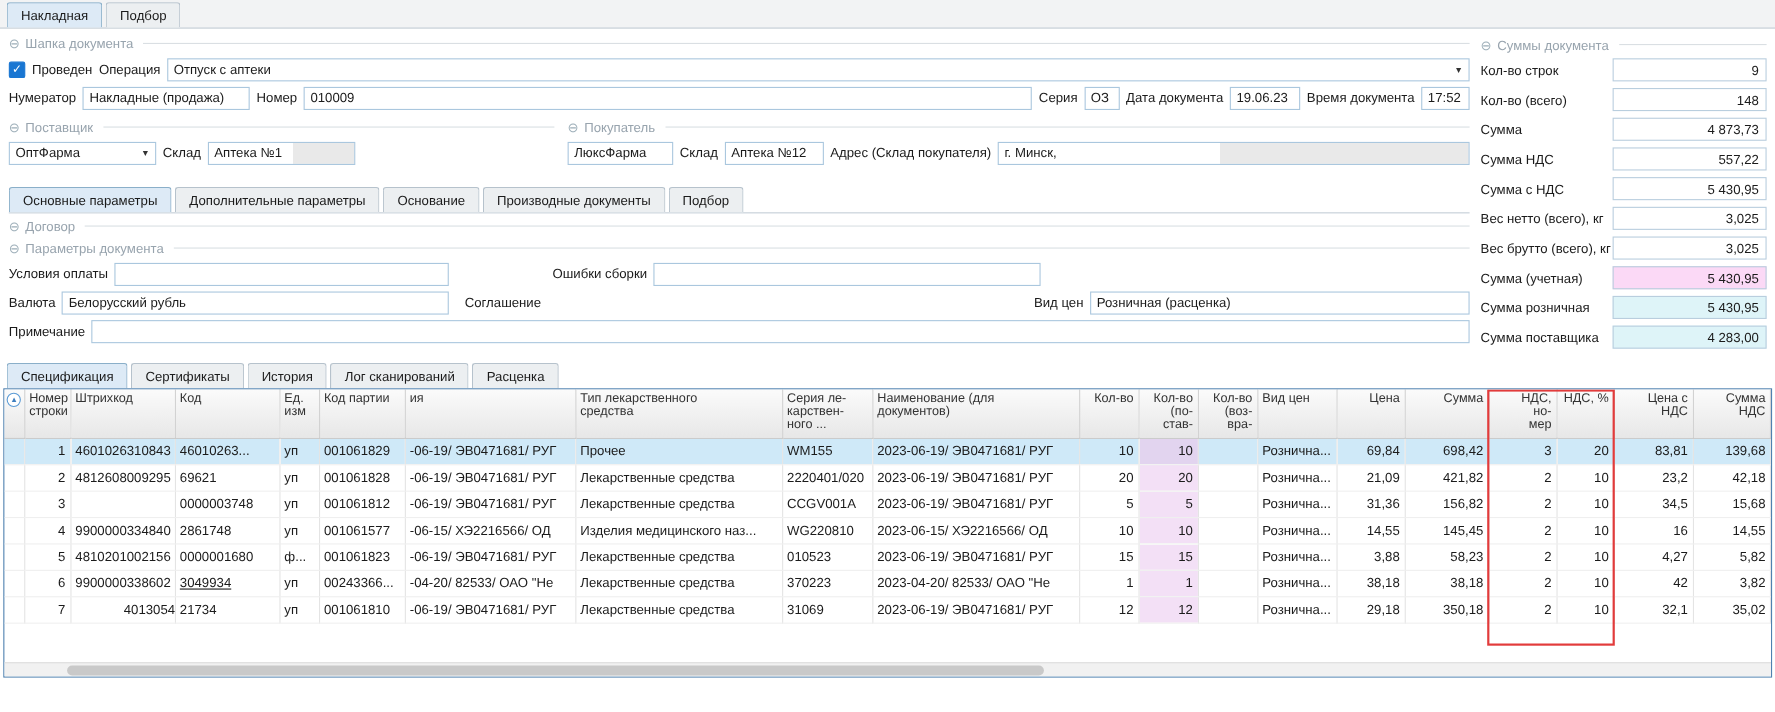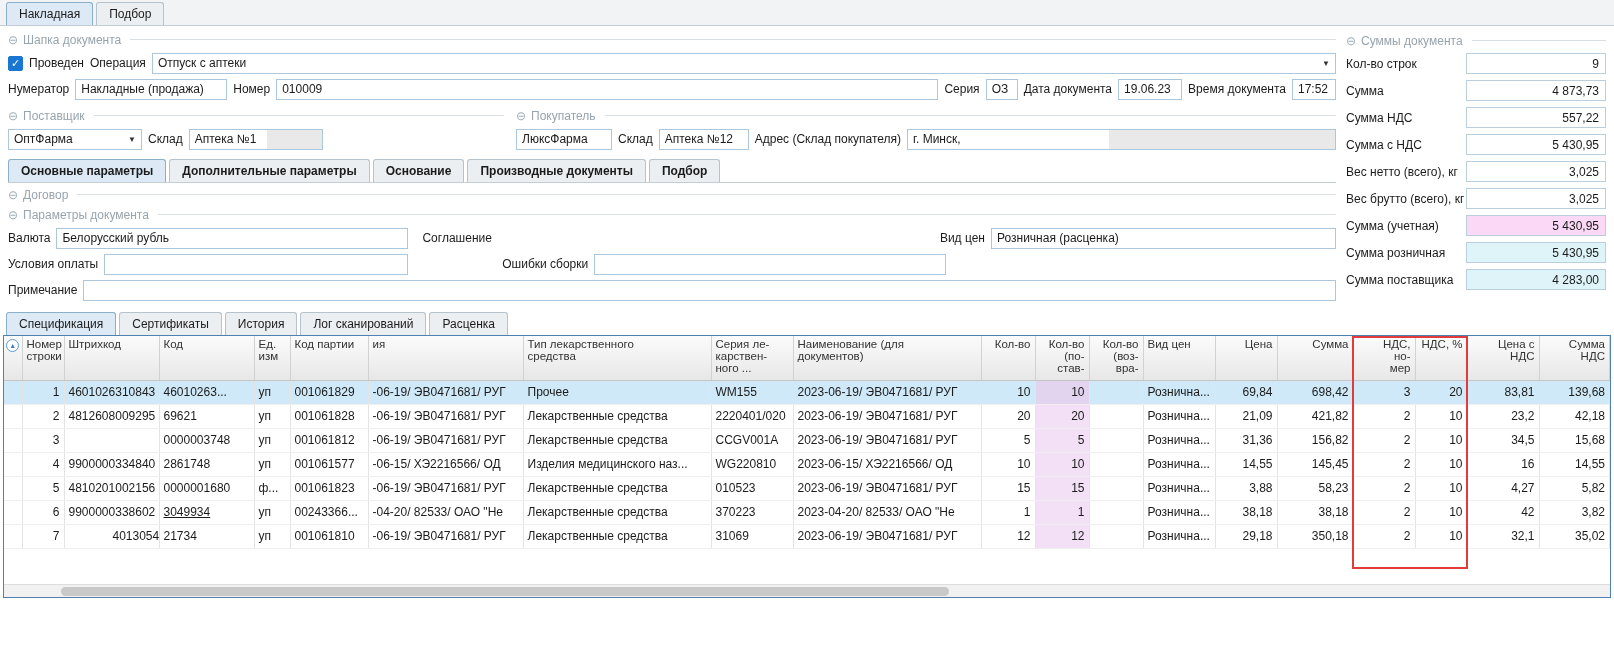"Кол-во (всего)" div.totals-row { html: none -> <div> <div>Кол-во (всего)</div> <div>148</div> </div> }
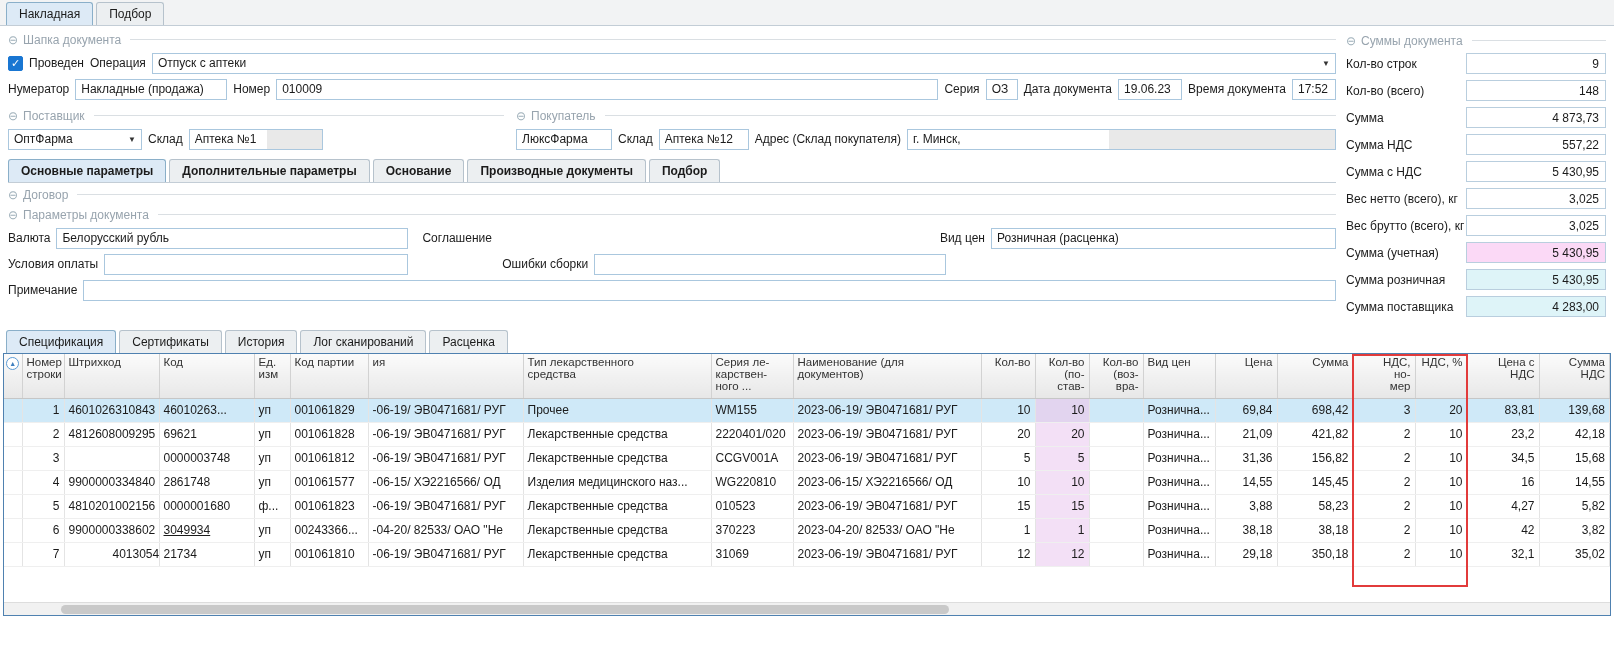"Основные параметры" .tabbar-inline { font-weight: bold -> none; margin-top: 3px -> 14px }
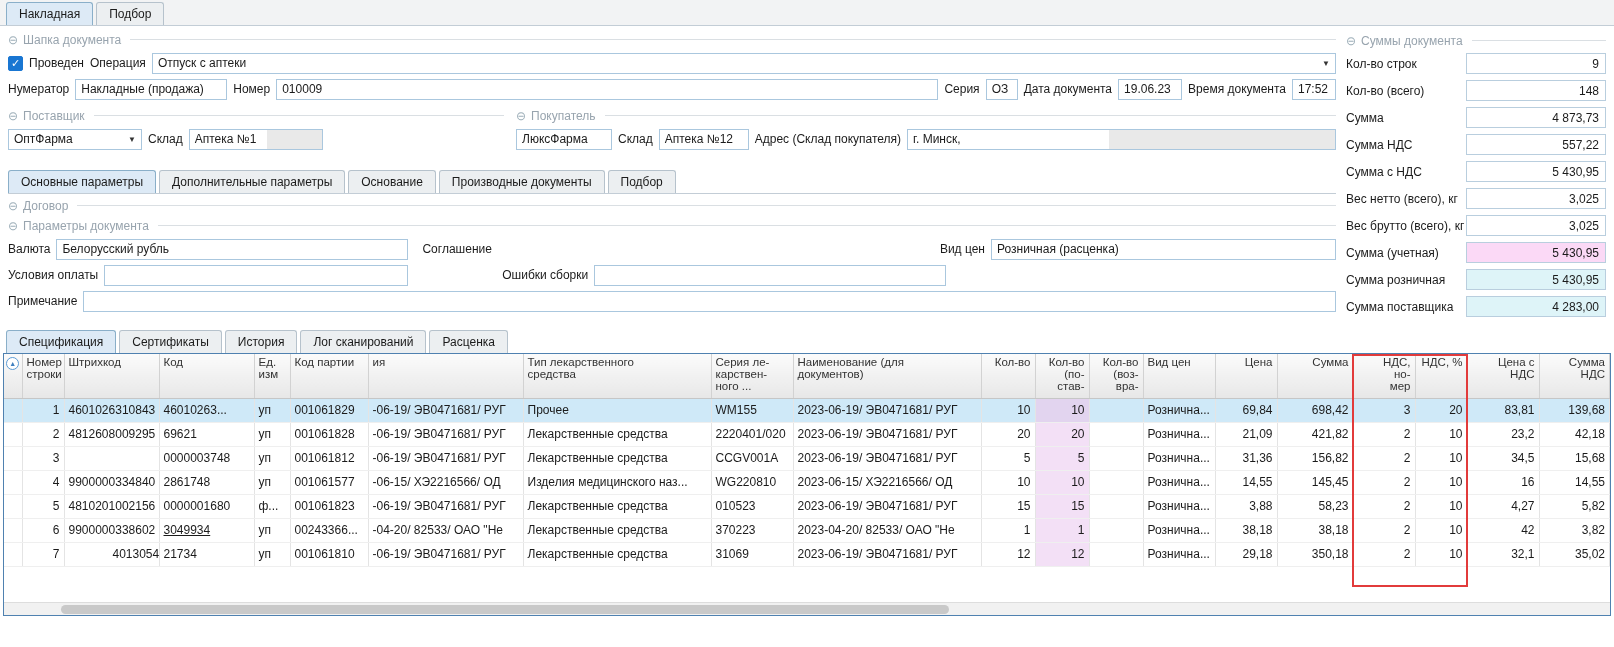"Валюта" div.frow { order: before "Условия оплаты" -> after "Условия оплаты" }
